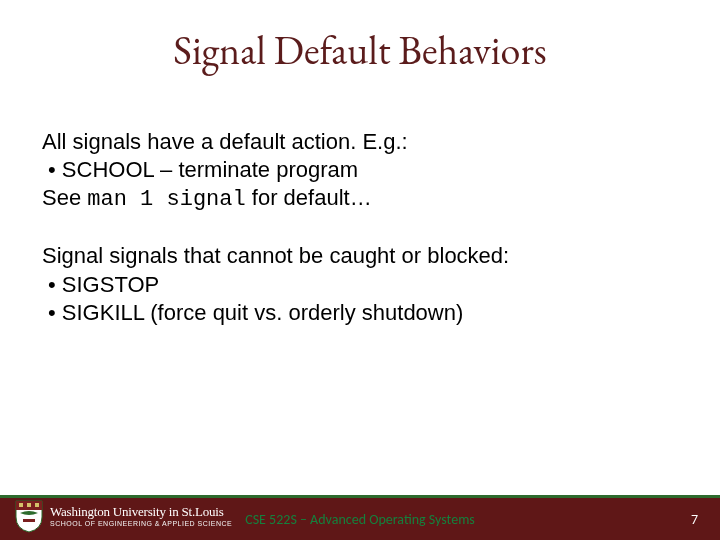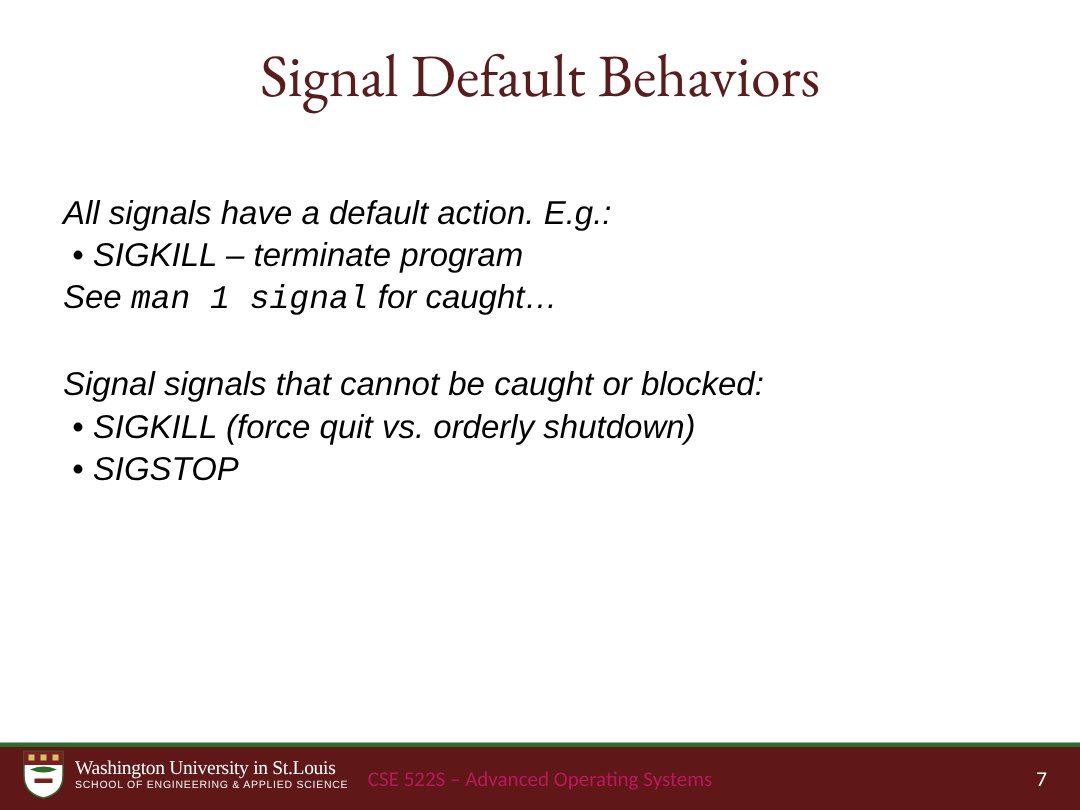"All signals have a default" .content .para { font-style: italic -> none }
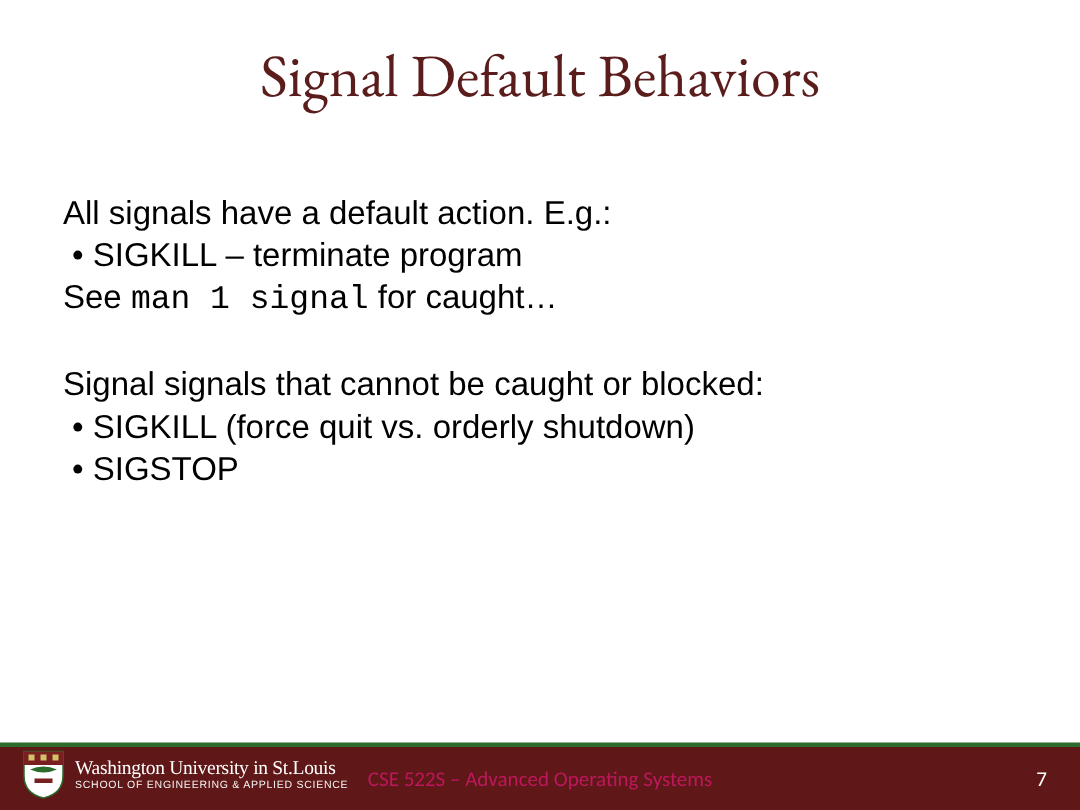"SIGKILL – terminate program" div.bullet { text: SIGKILL -> SCHOOL }
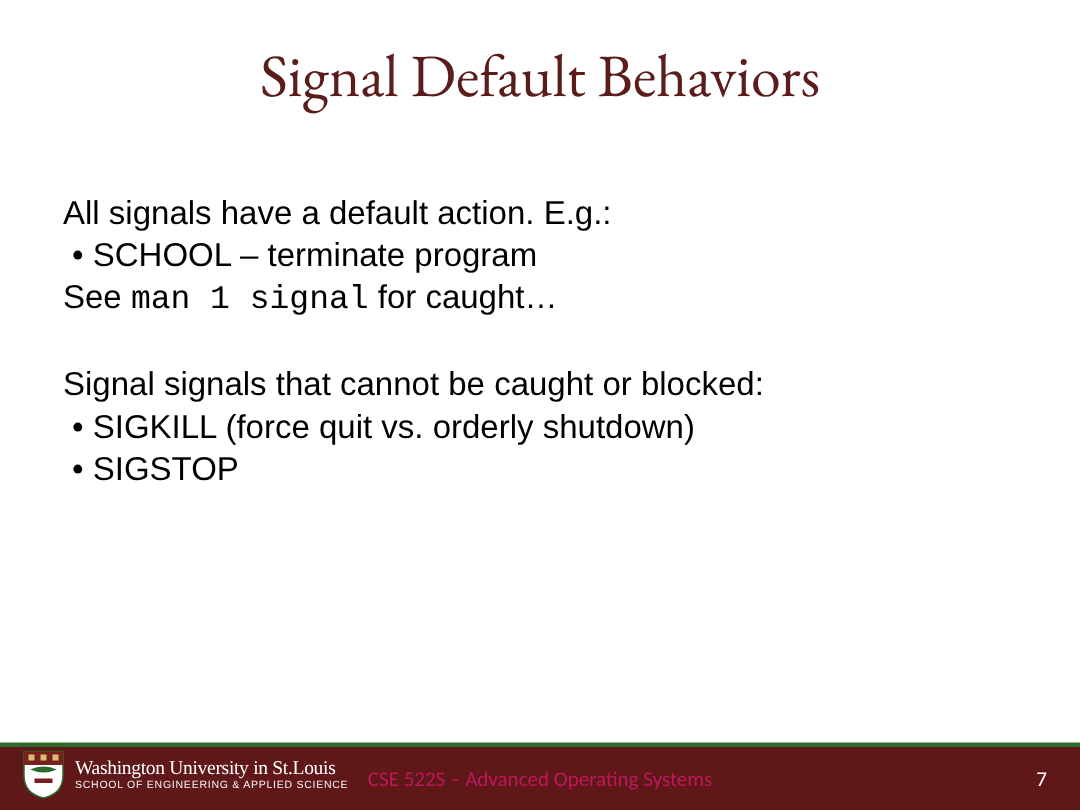"for caught…" span { text: caught -> default }
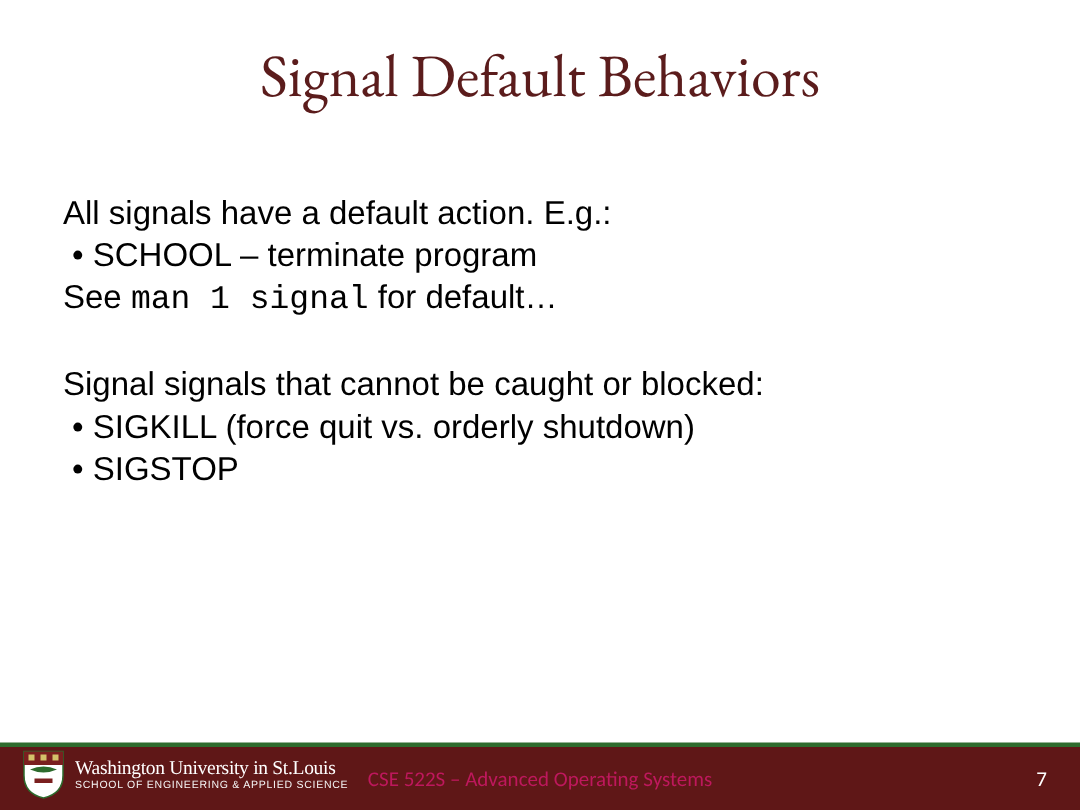"SIGKILL (force quit vs. orderly" div.bullet { order: before "SIGSTOP" -> after "SIGSTOP" }
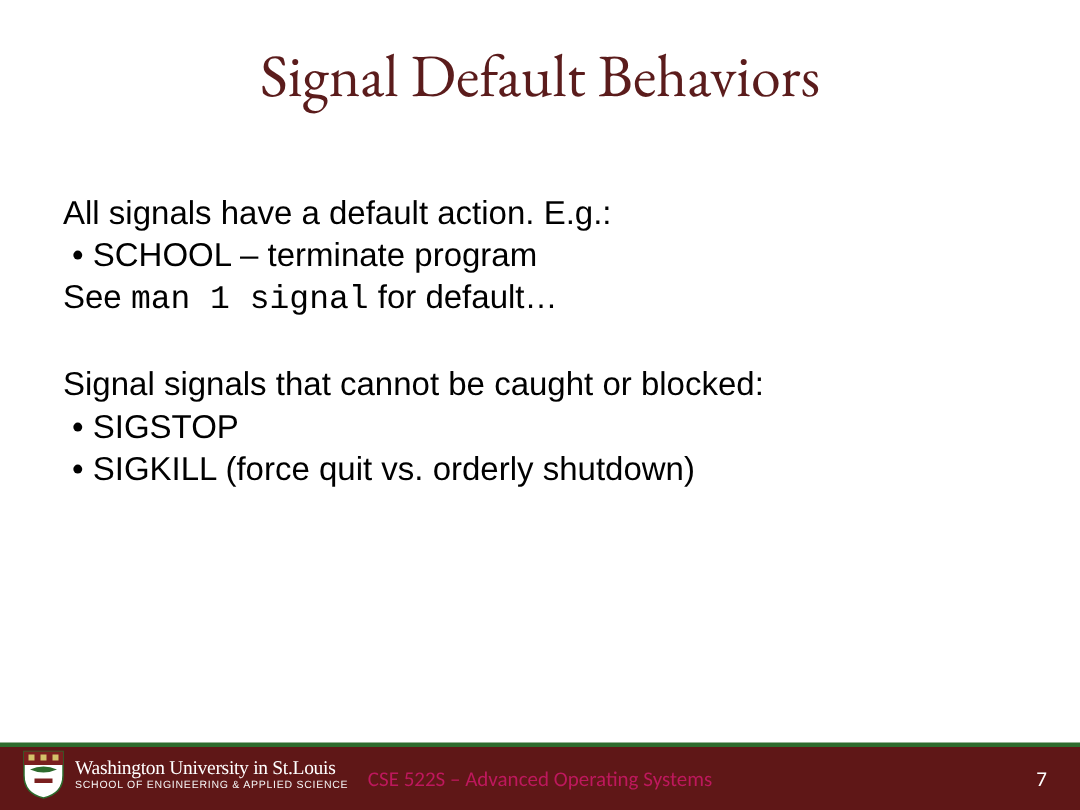"CSE 522S – Advanced Operating" .footer-text { color: #be185d -> #15803d }
